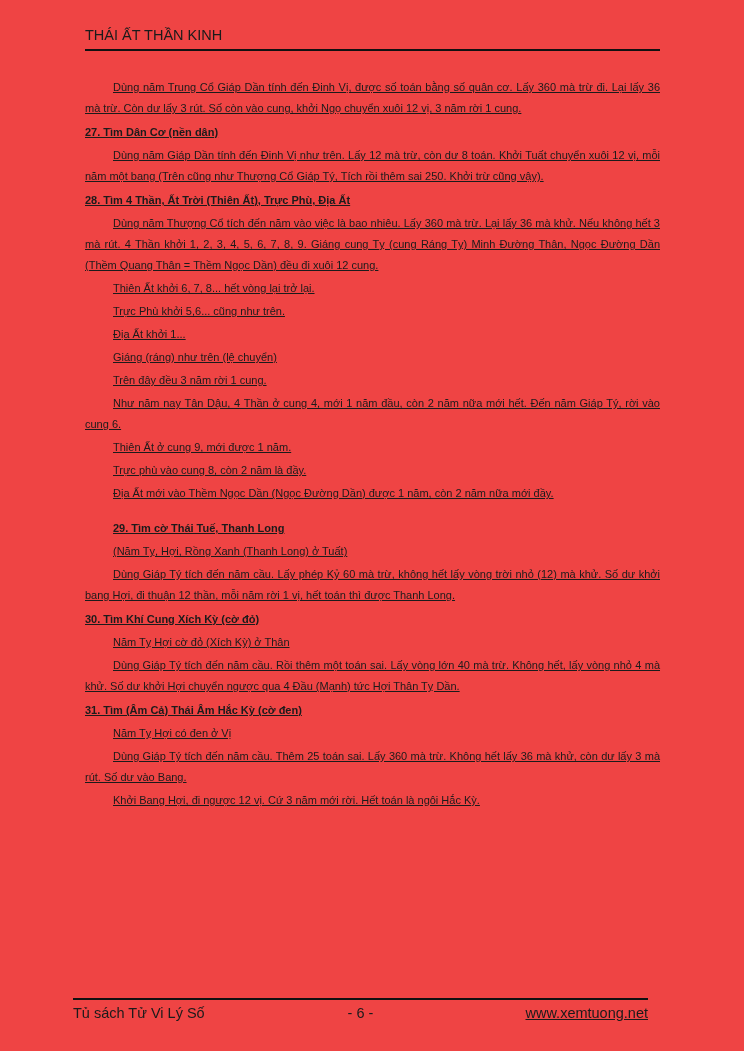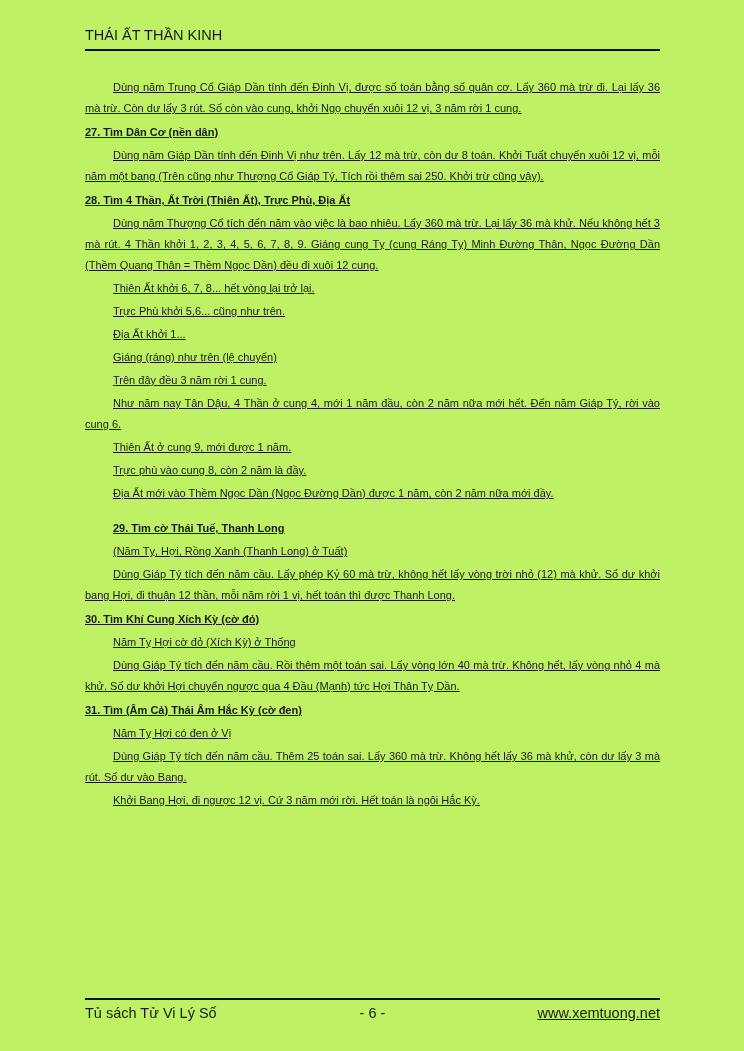"THÁI ẤT THẦN KINH" .page { background: #bef264 -> #ef4444 }
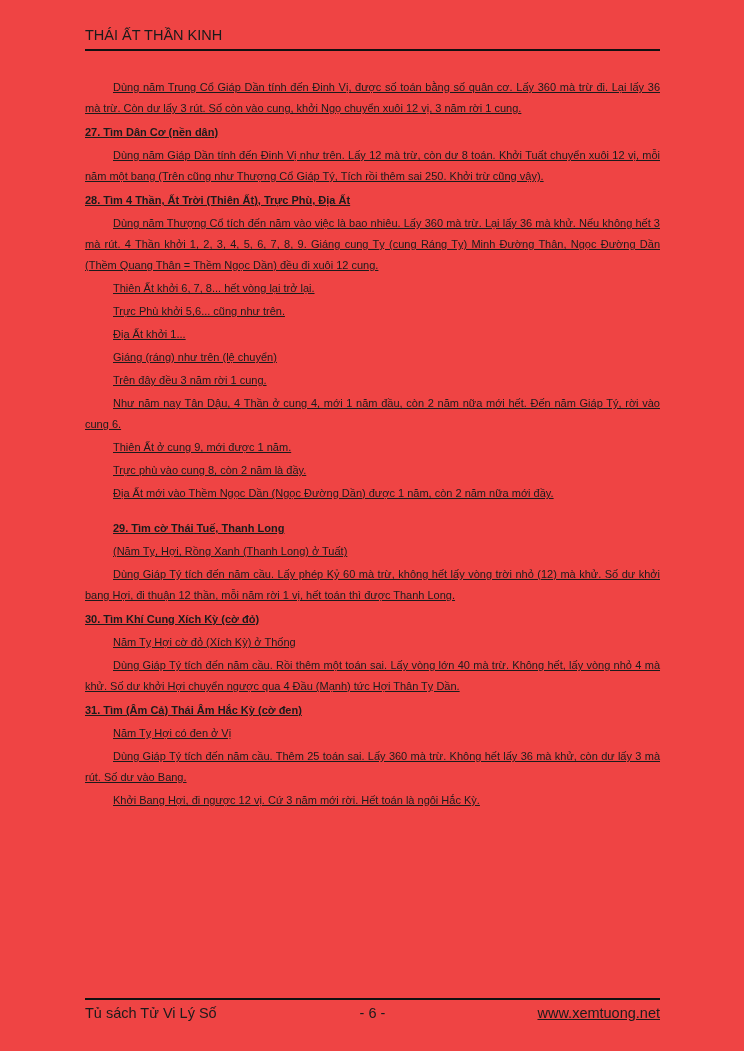"Năm Tỵ Hợi cờ đỏ" p.para { text: Thống -> Thân }
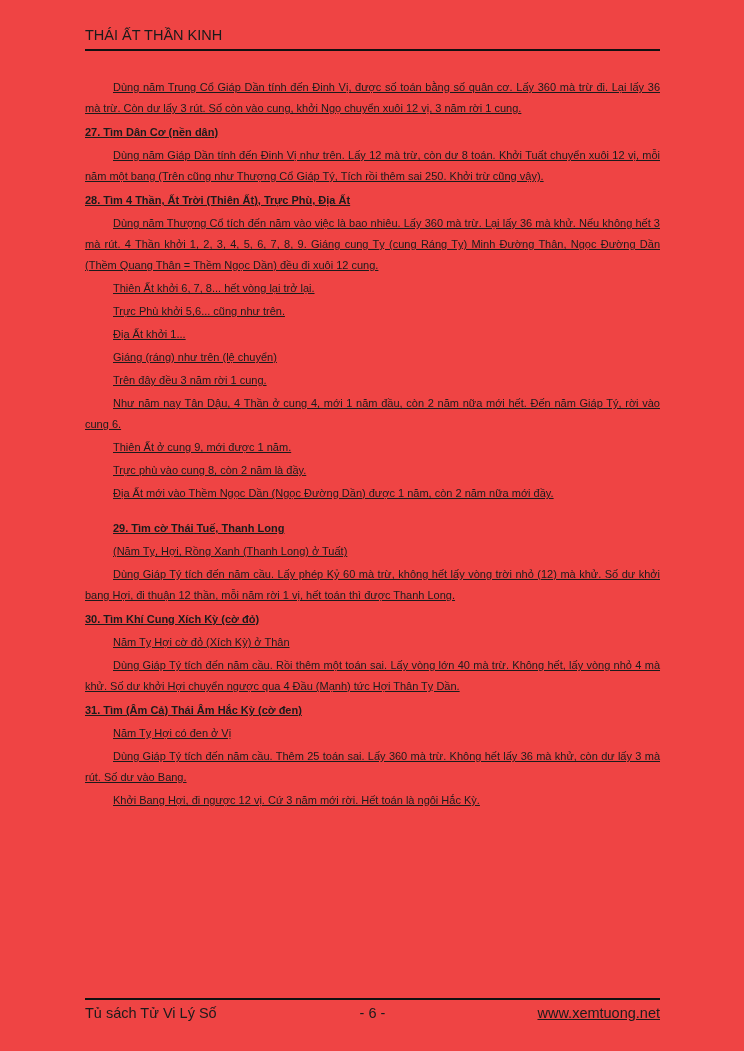"Tủ sách Tử Vi Lý" .footer { left: 85px -> 73px }
